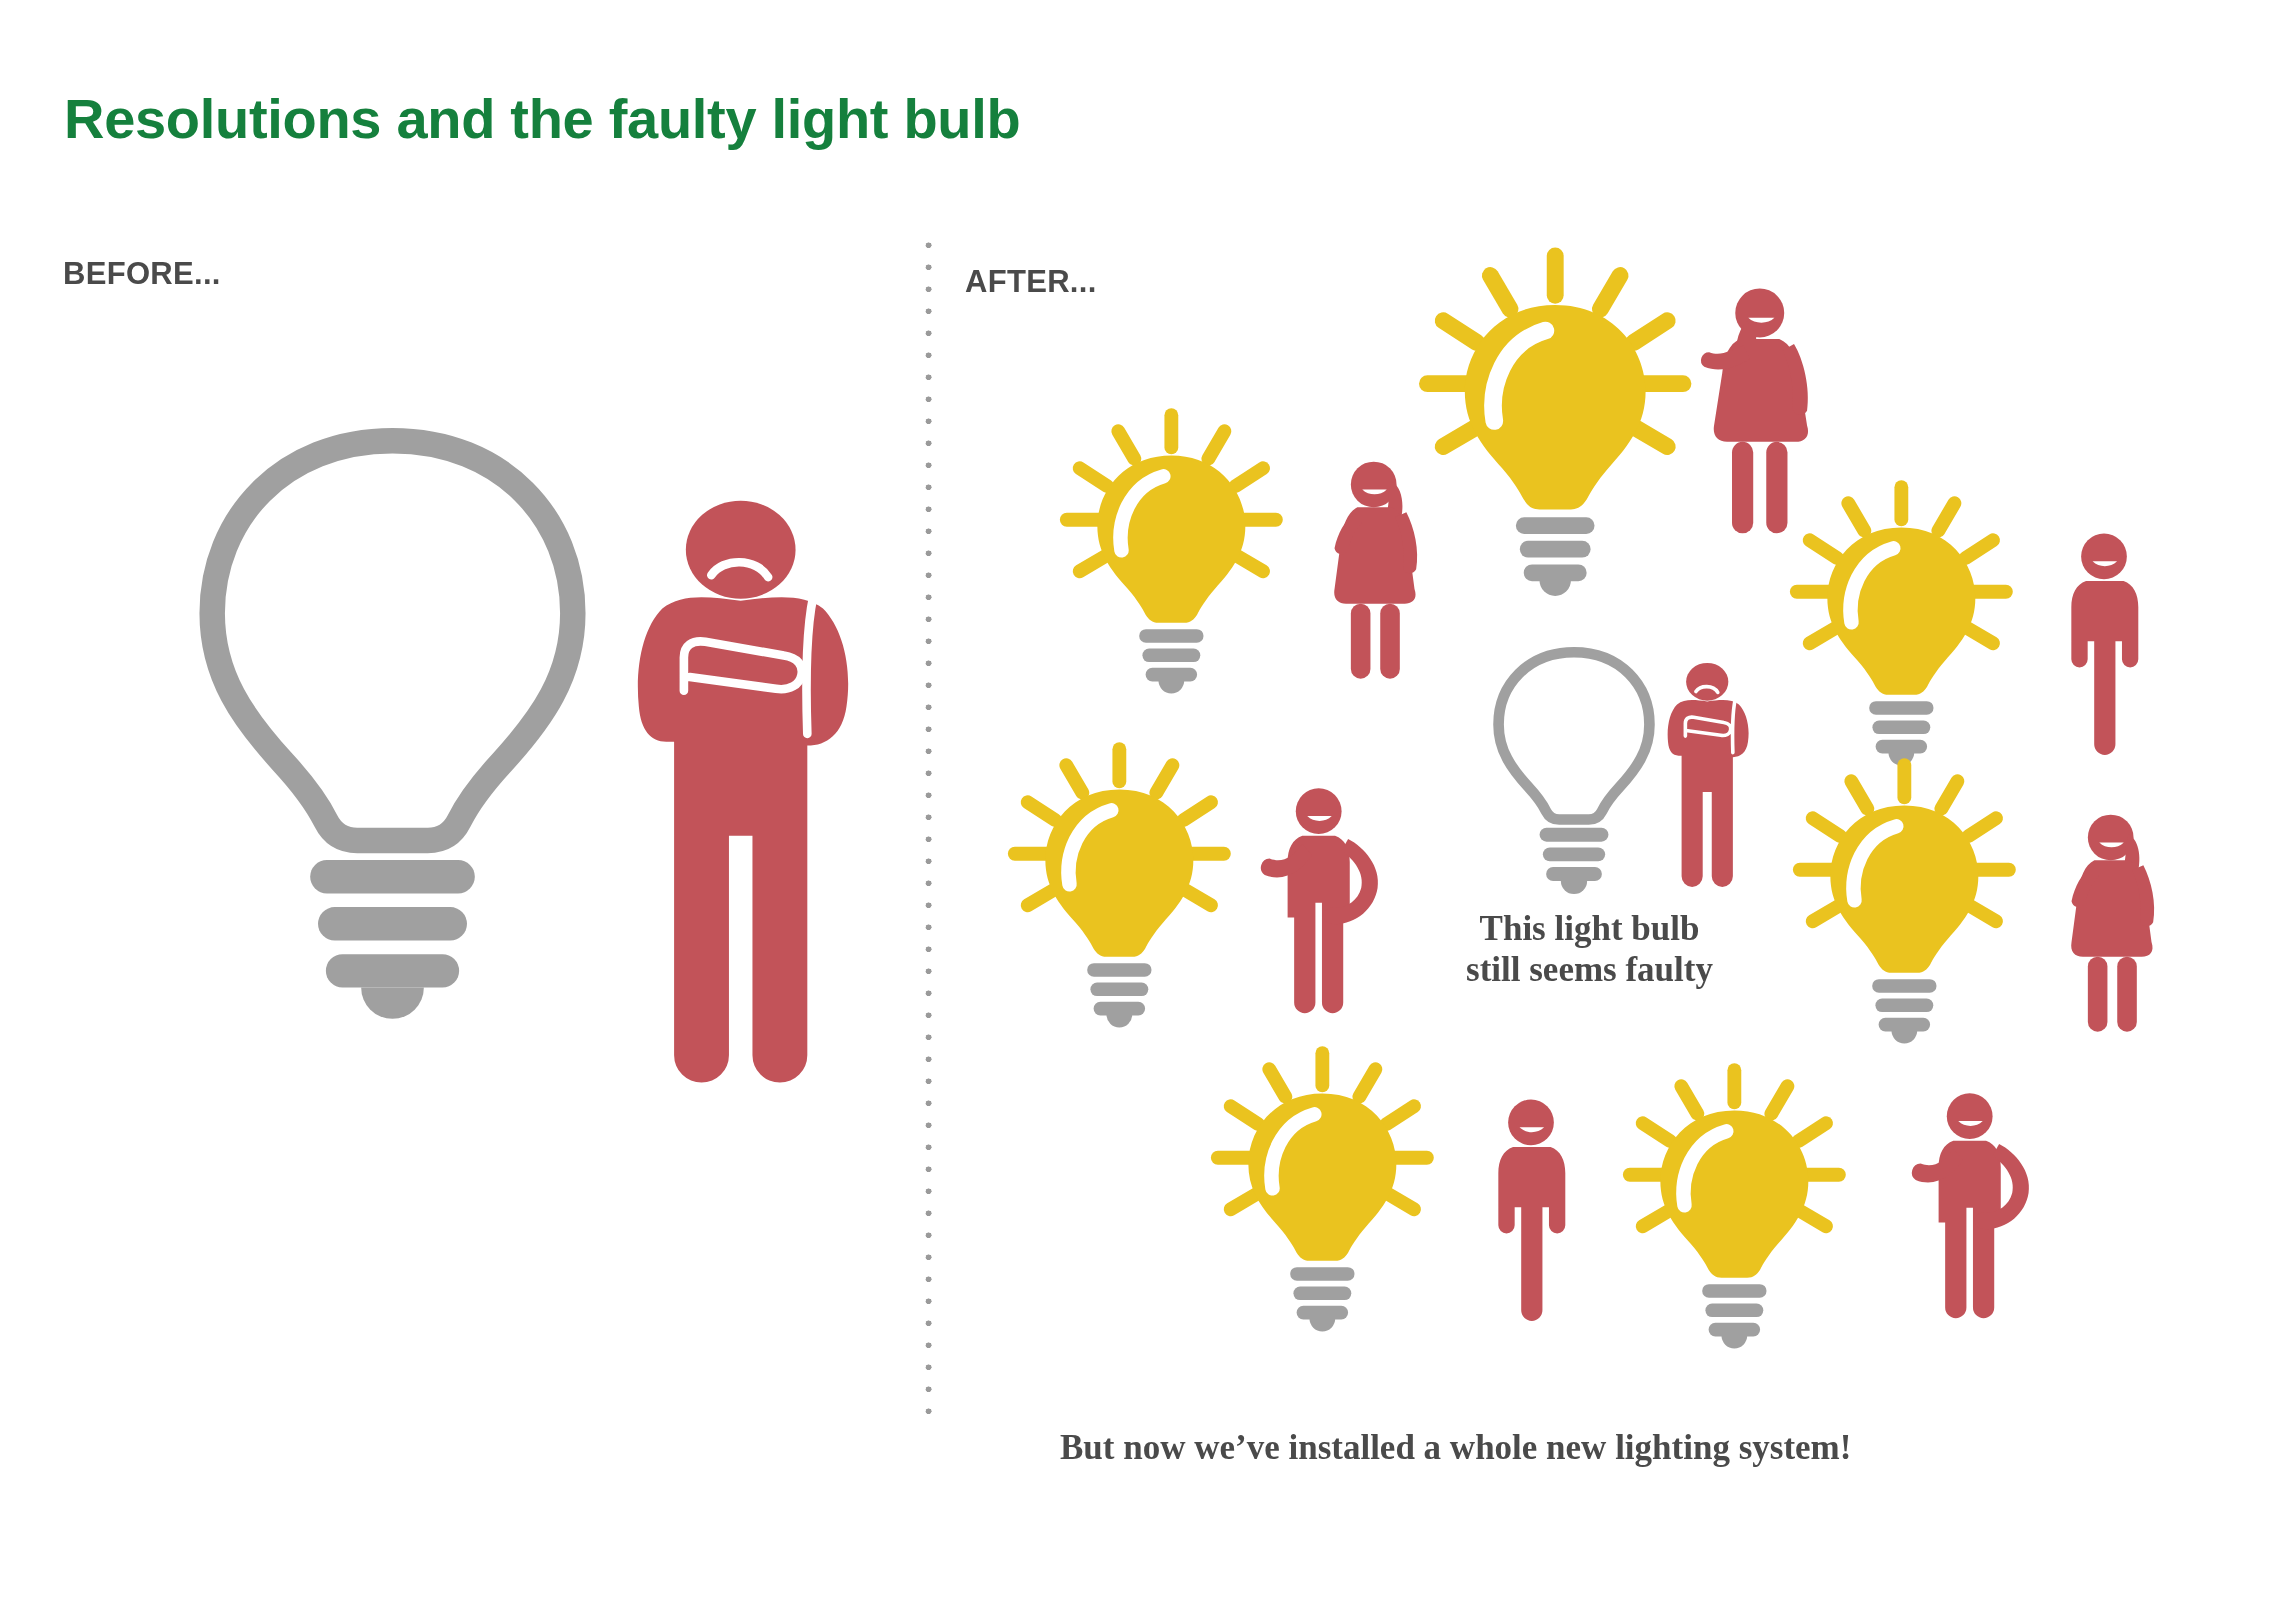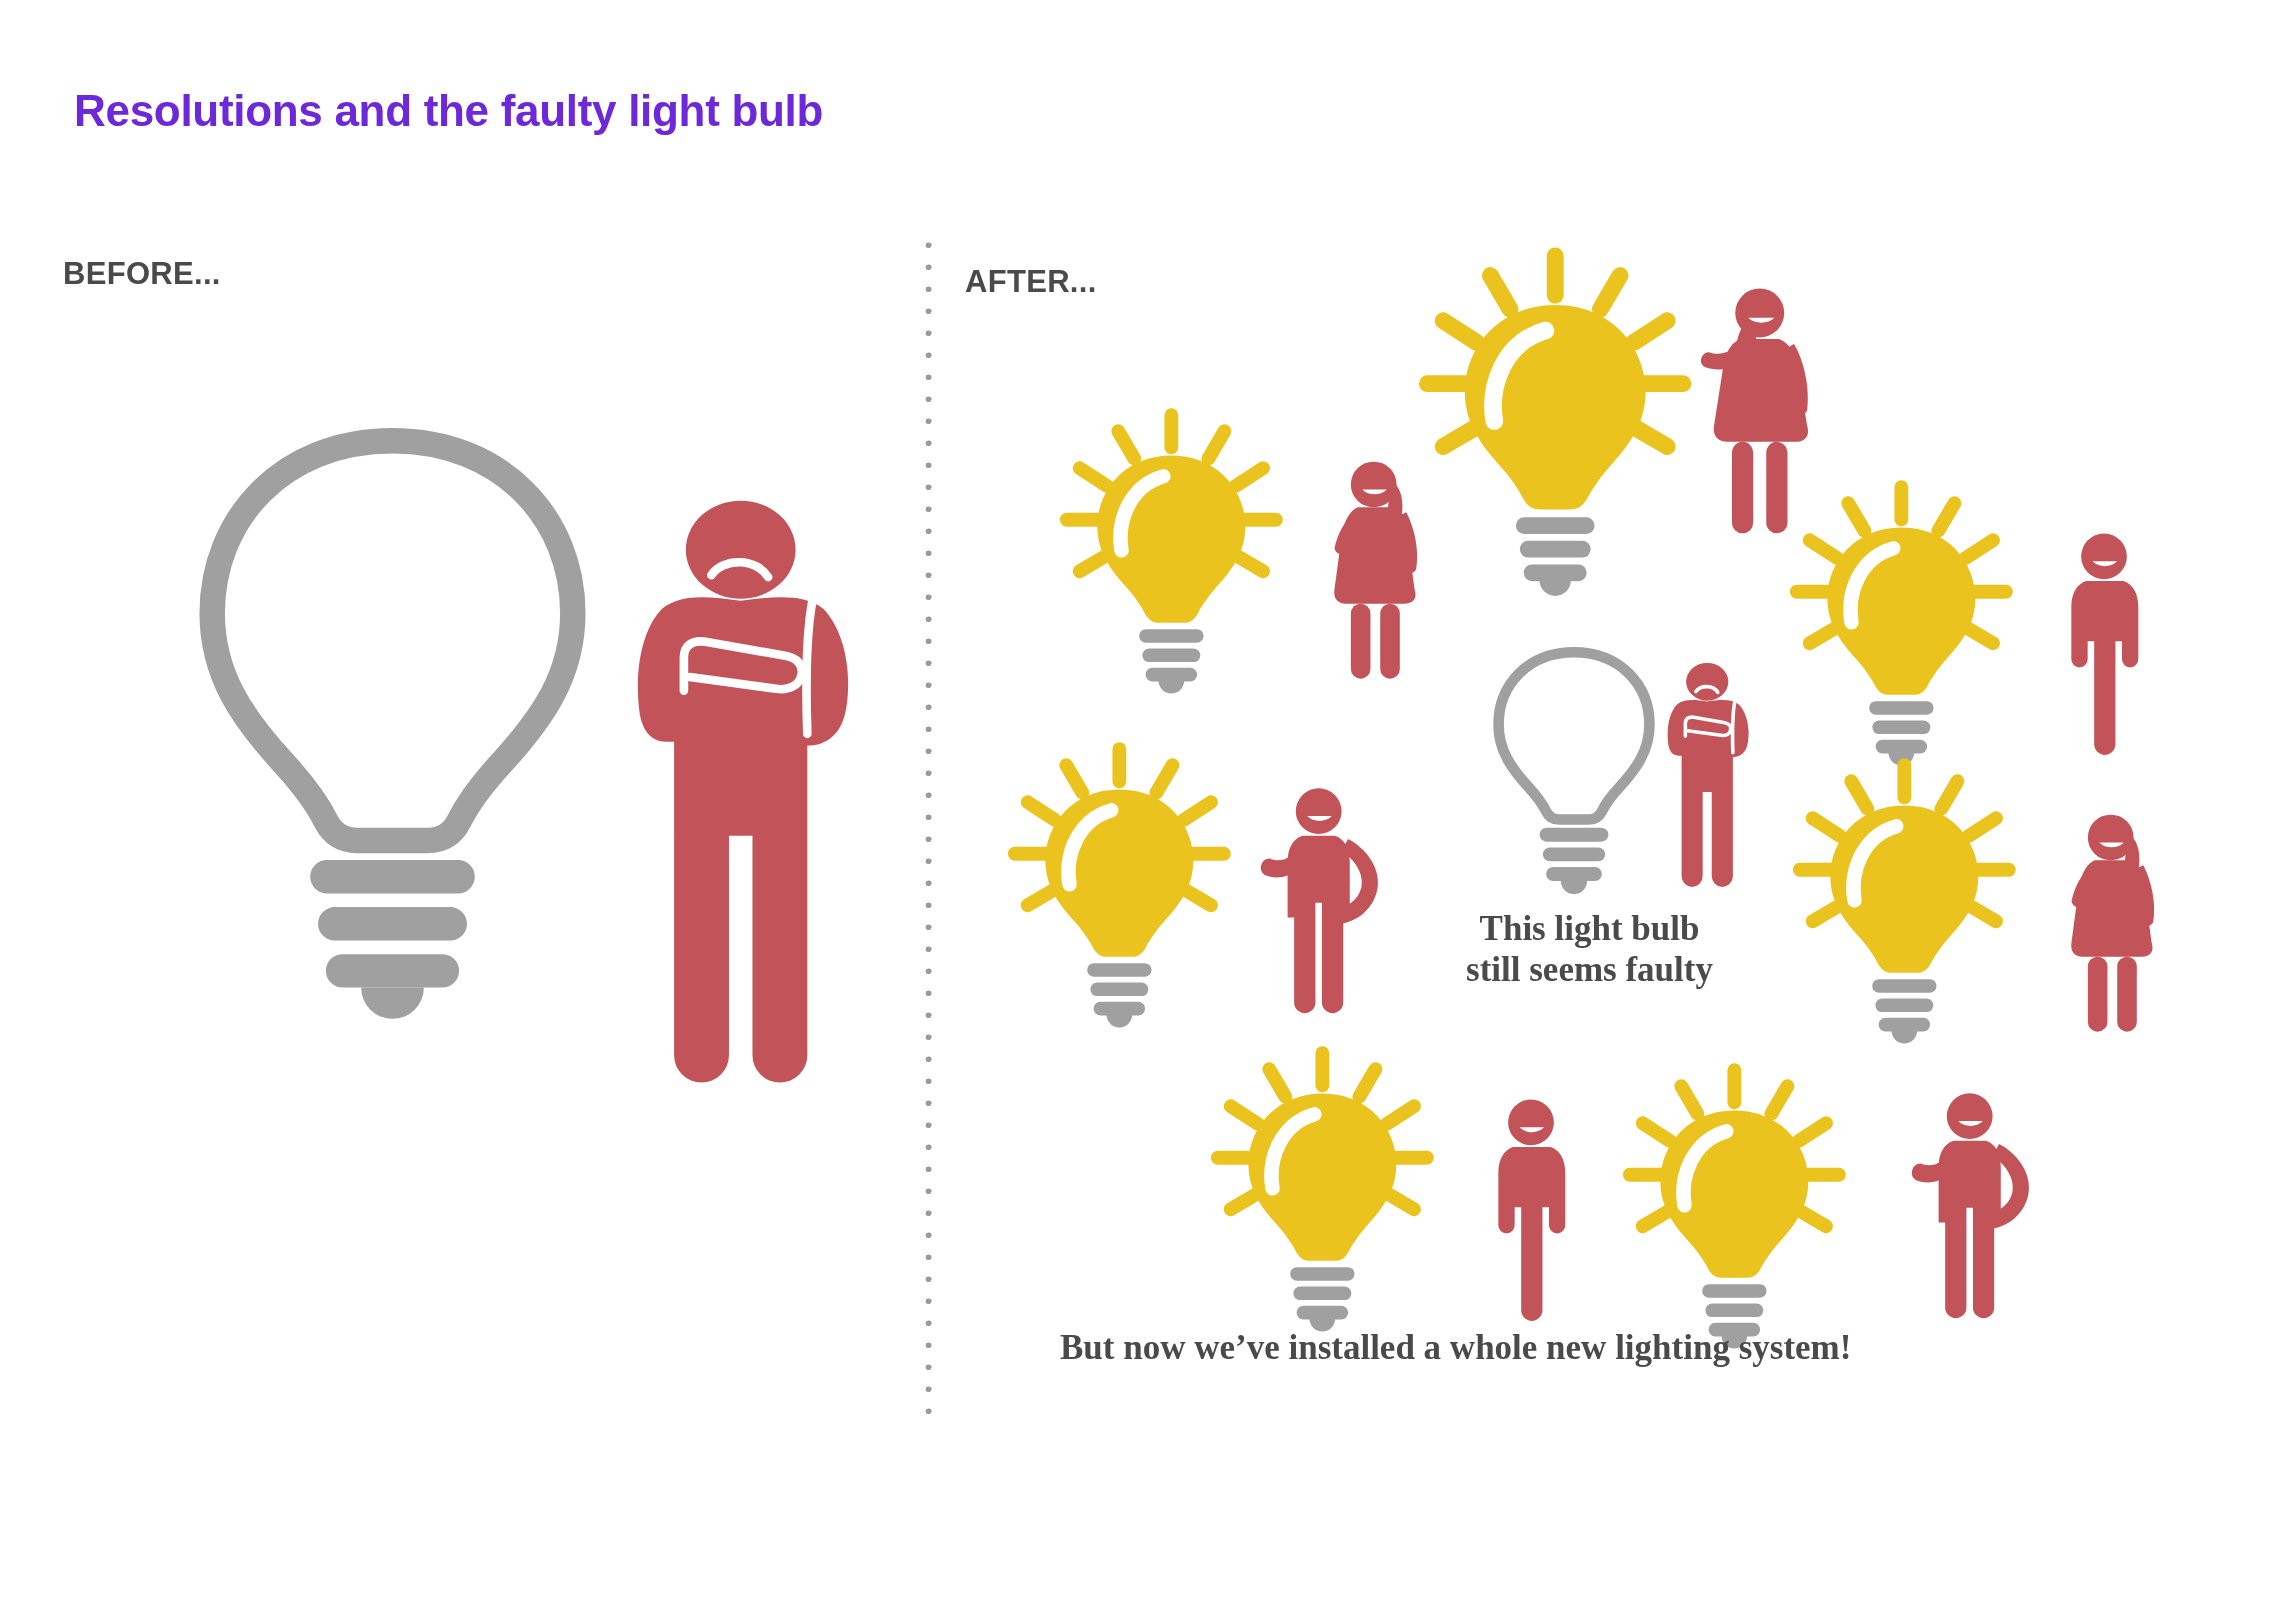"Resolutions and the faulty light" #page-title { color: #6d28d9 -> #15803d; font-size: 44px -> 56px; left: 74px -> 64px }
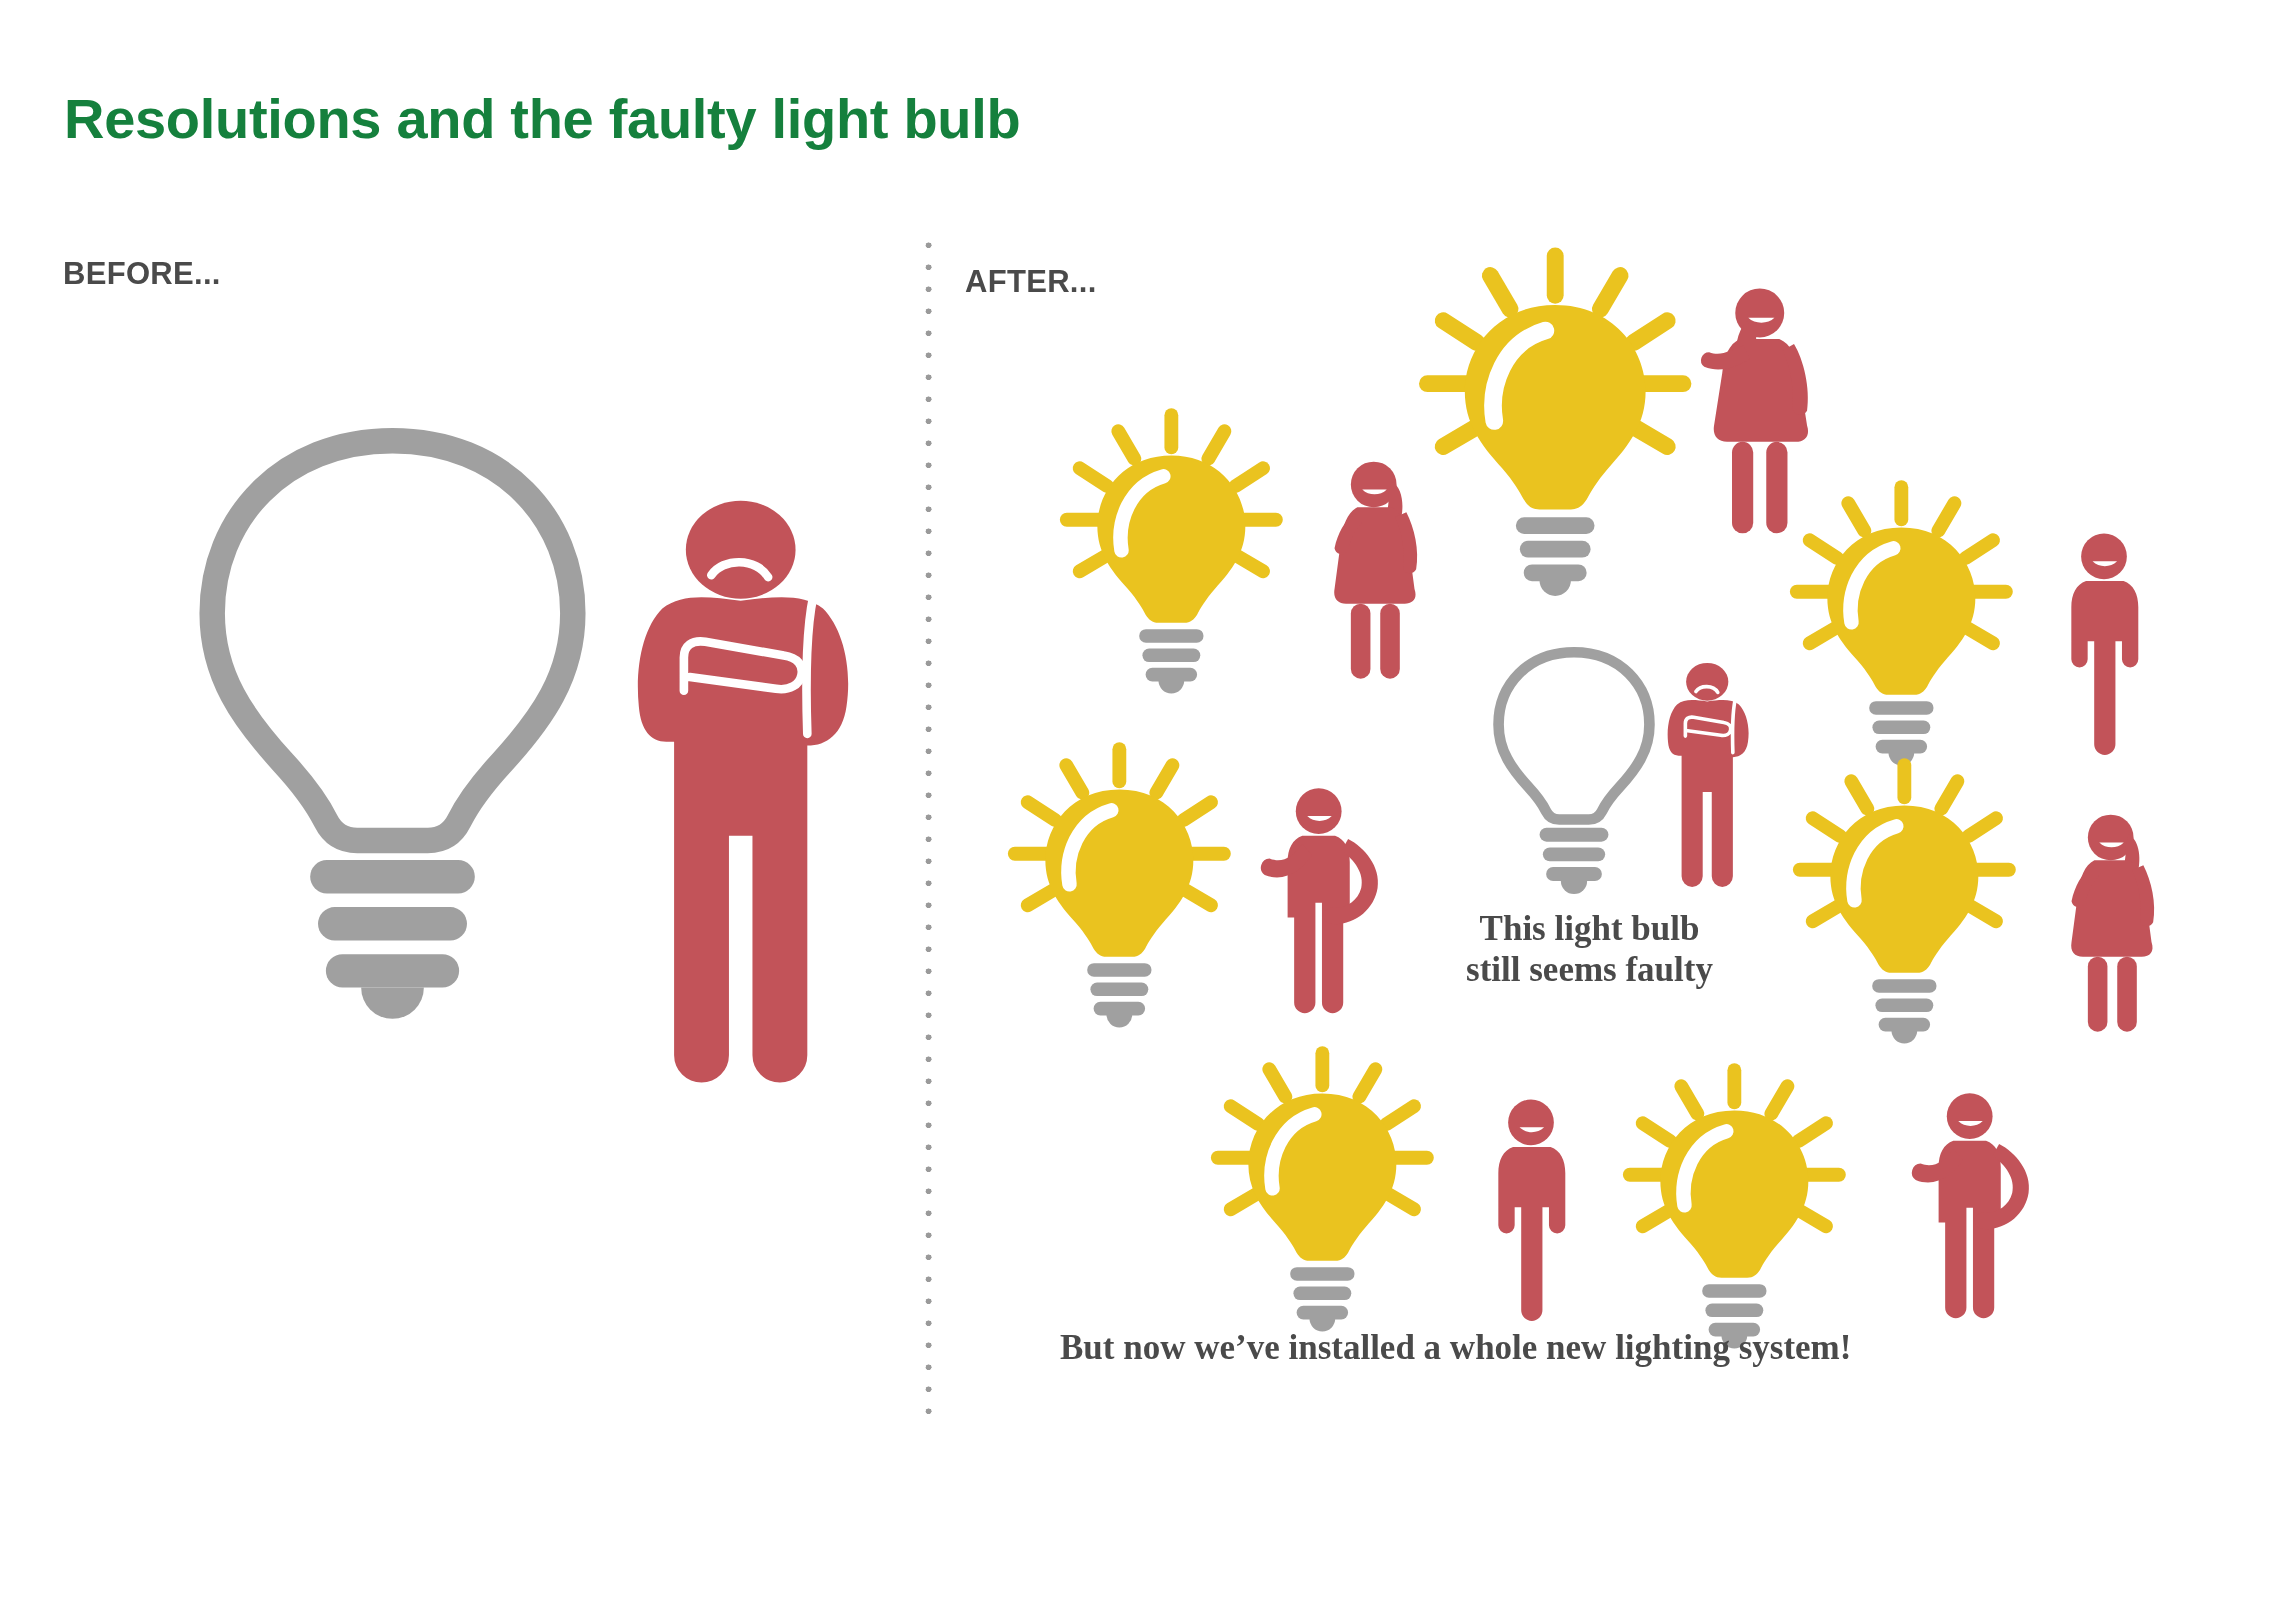"But now we’ve installed a" #caption-after { top: 1328px -> 1428px }
